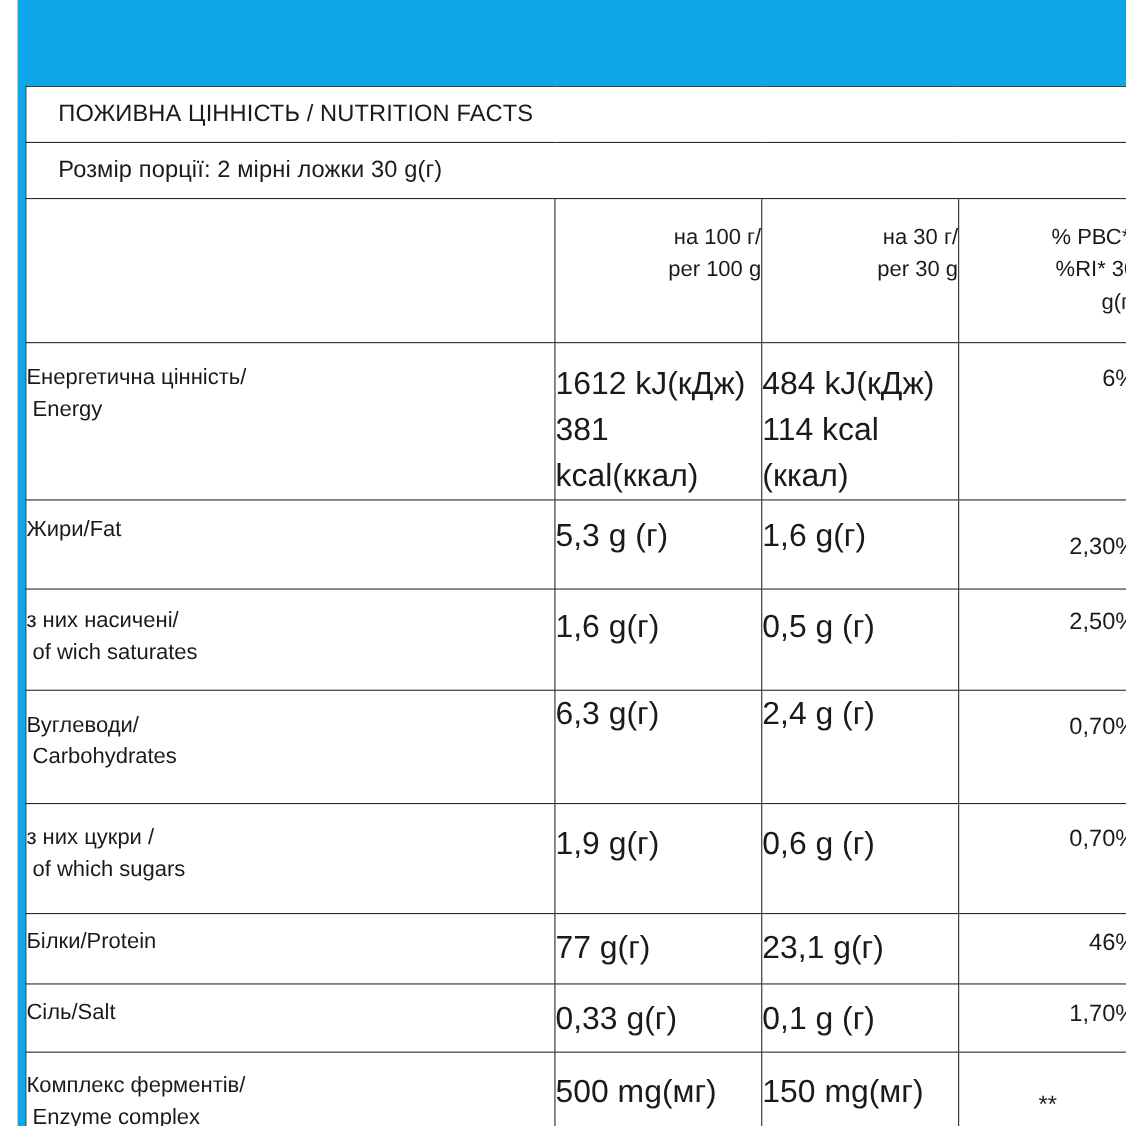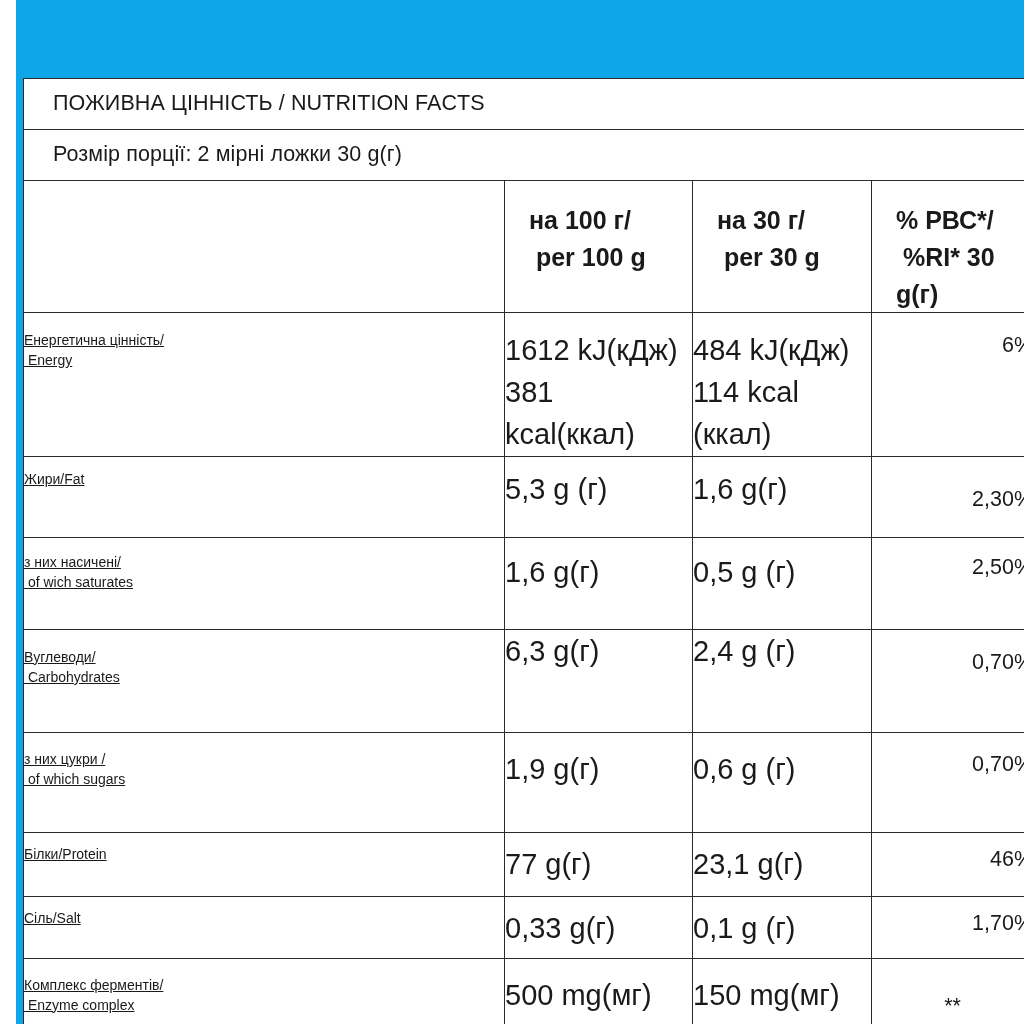"на 100 г/" .head-inner { font-size: 25px -> 20px; font-weight: bold -> normal; text-align: none -> right }
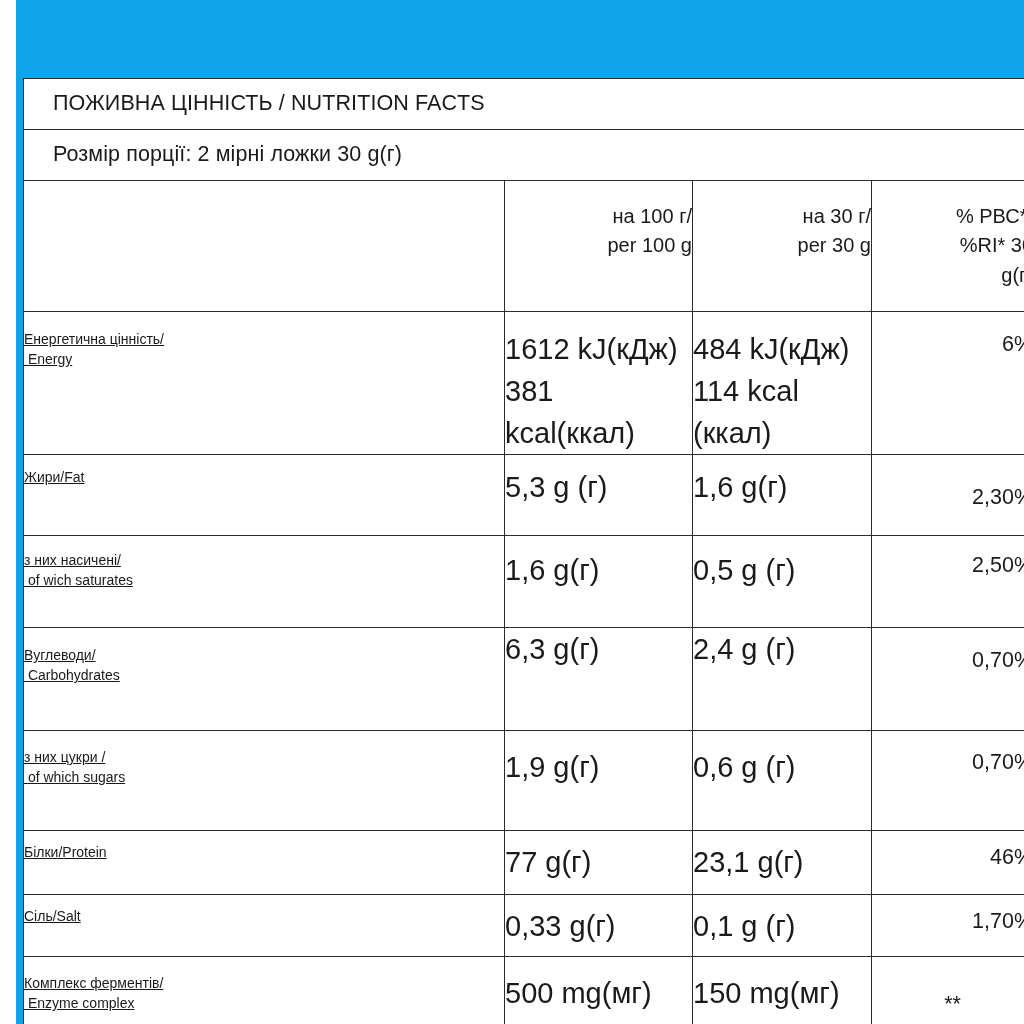"Енергетична цінність/" .cell-label { font-size: 14px -> 20px; text-decoration: underline -> none }
